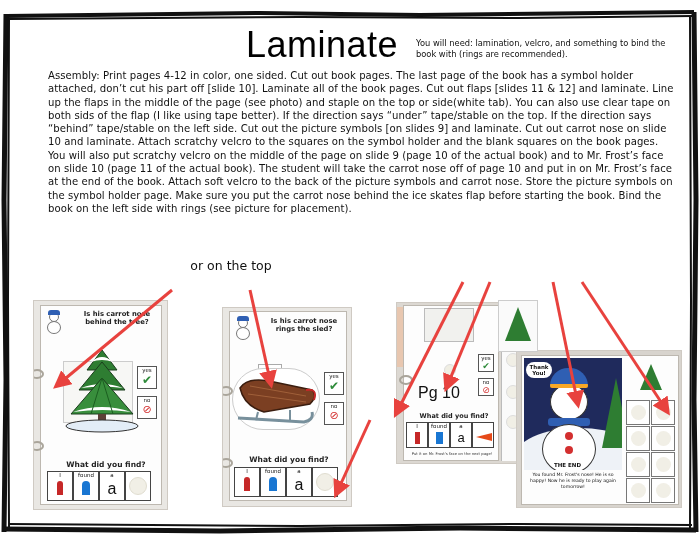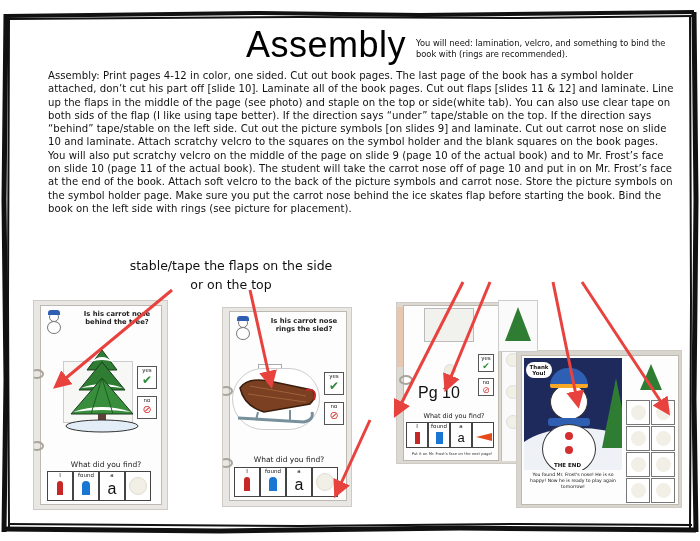"Assembly" div.title { text: Assembly -> Laminate }
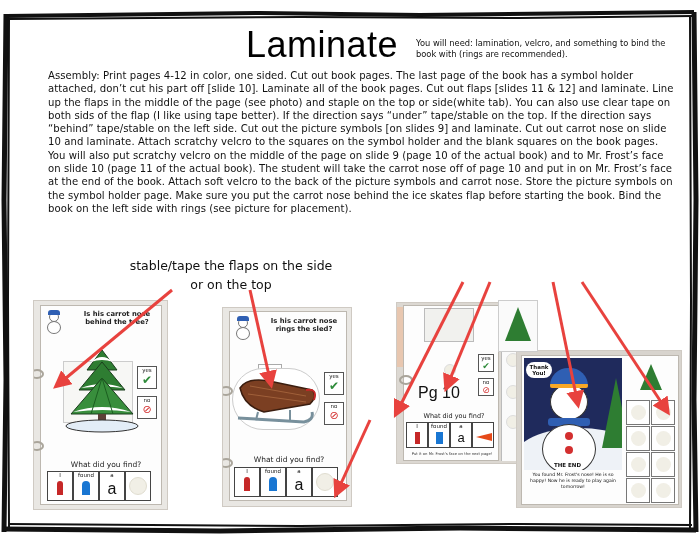"stable/tape the flaps on the" div { html: <div>stable/tape the flaps on the side</div> -> none }
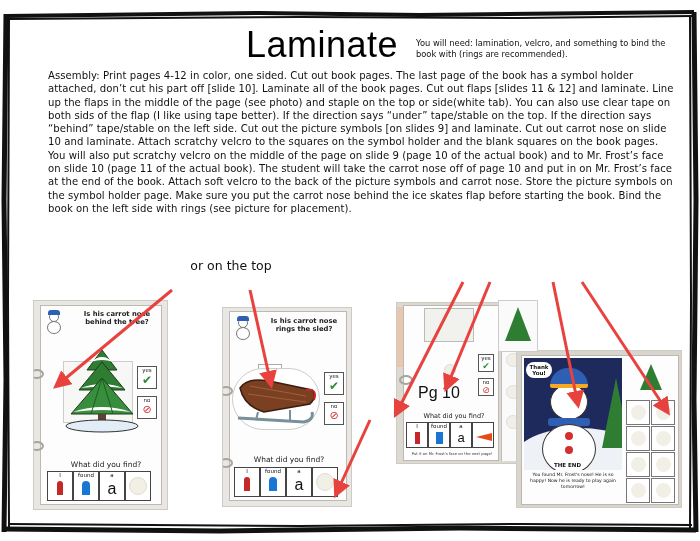"What did you find?" .find { font-weight: normal -> bold }
